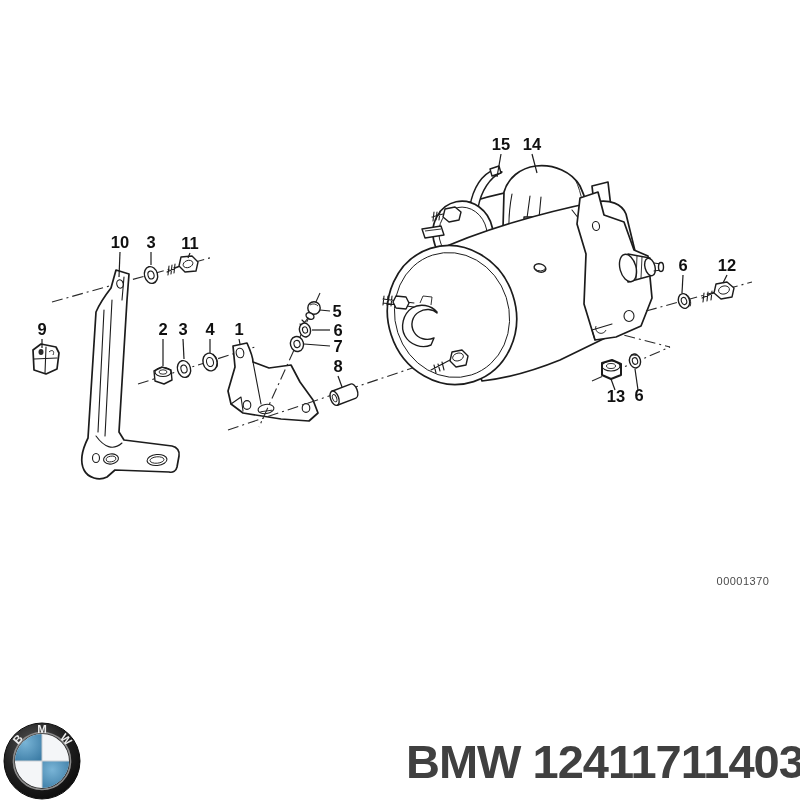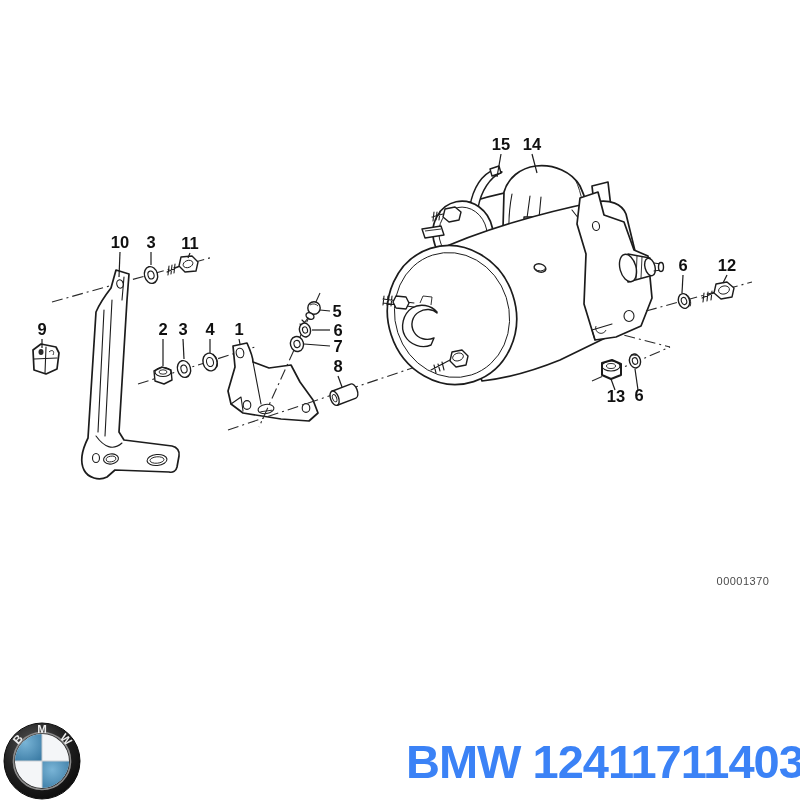"BMW 12411711403" .footer-title { color: #3b82f6 -> #404040 }
